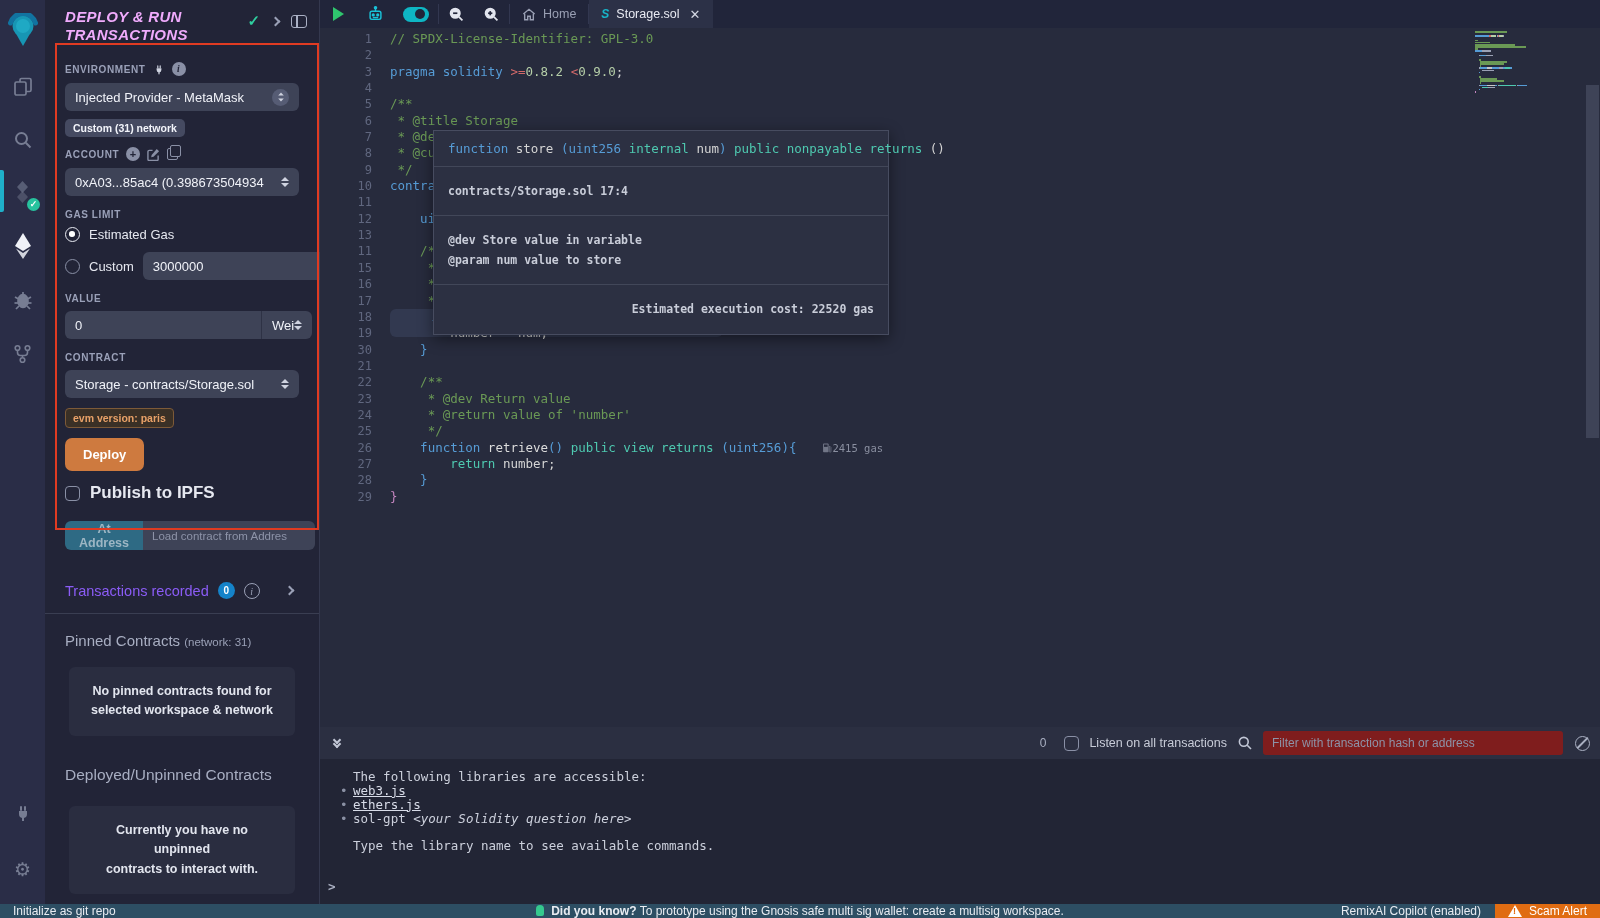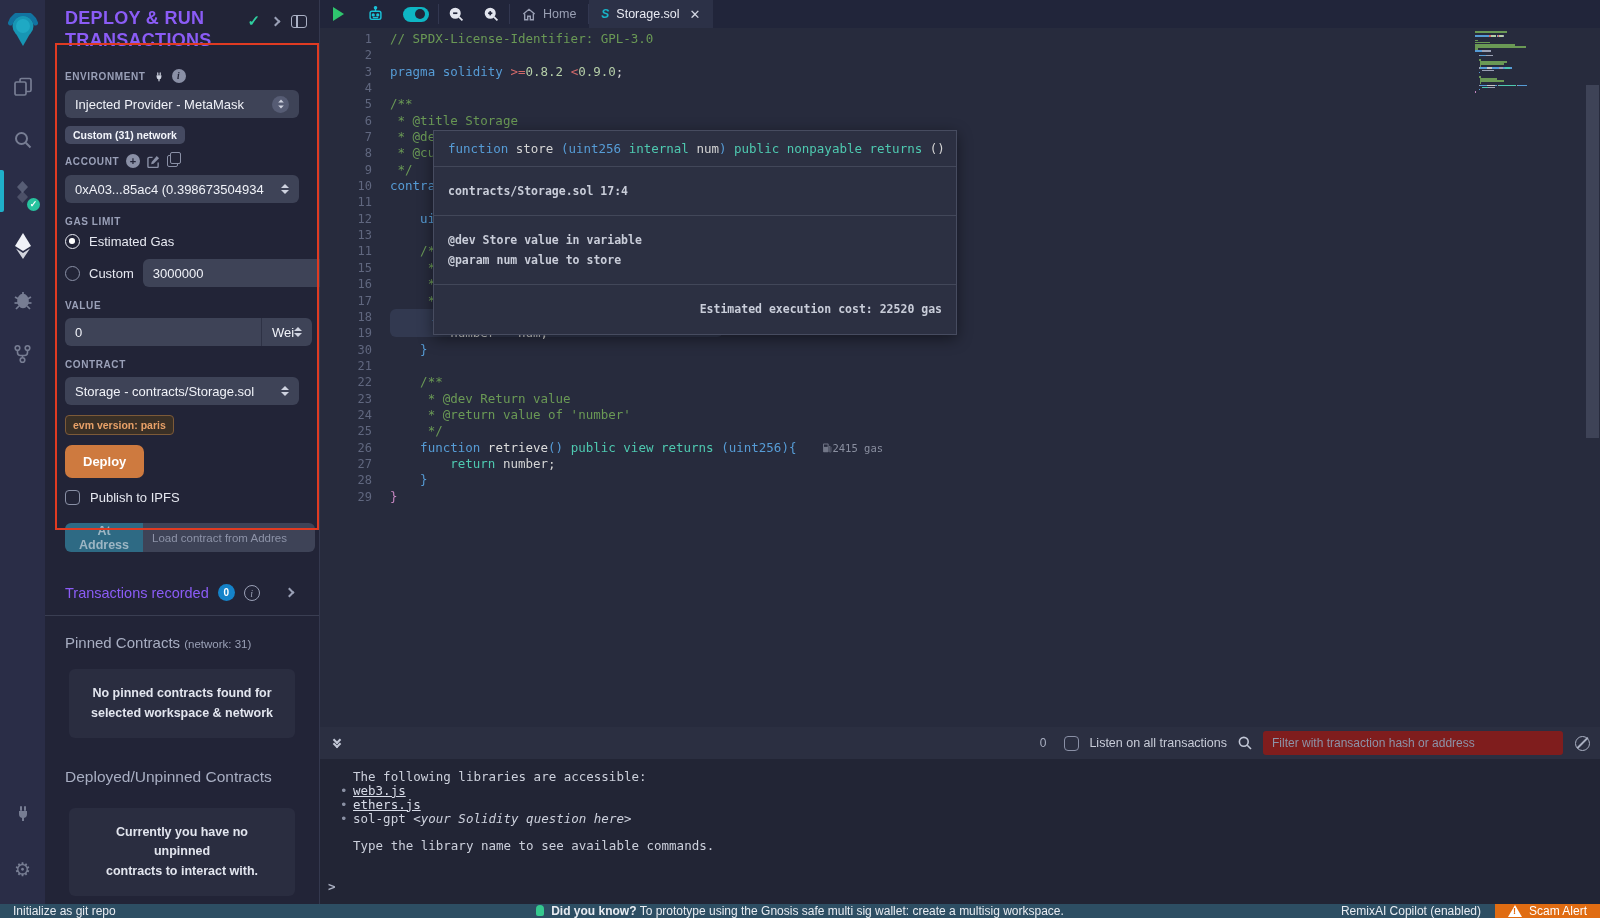"DEPLOY & RUN TRANSACTIONS" .sp-title { color: #8b5cf6 -> #f0abfc; font-size: 18px -> 15px; font-style: none -> italic }
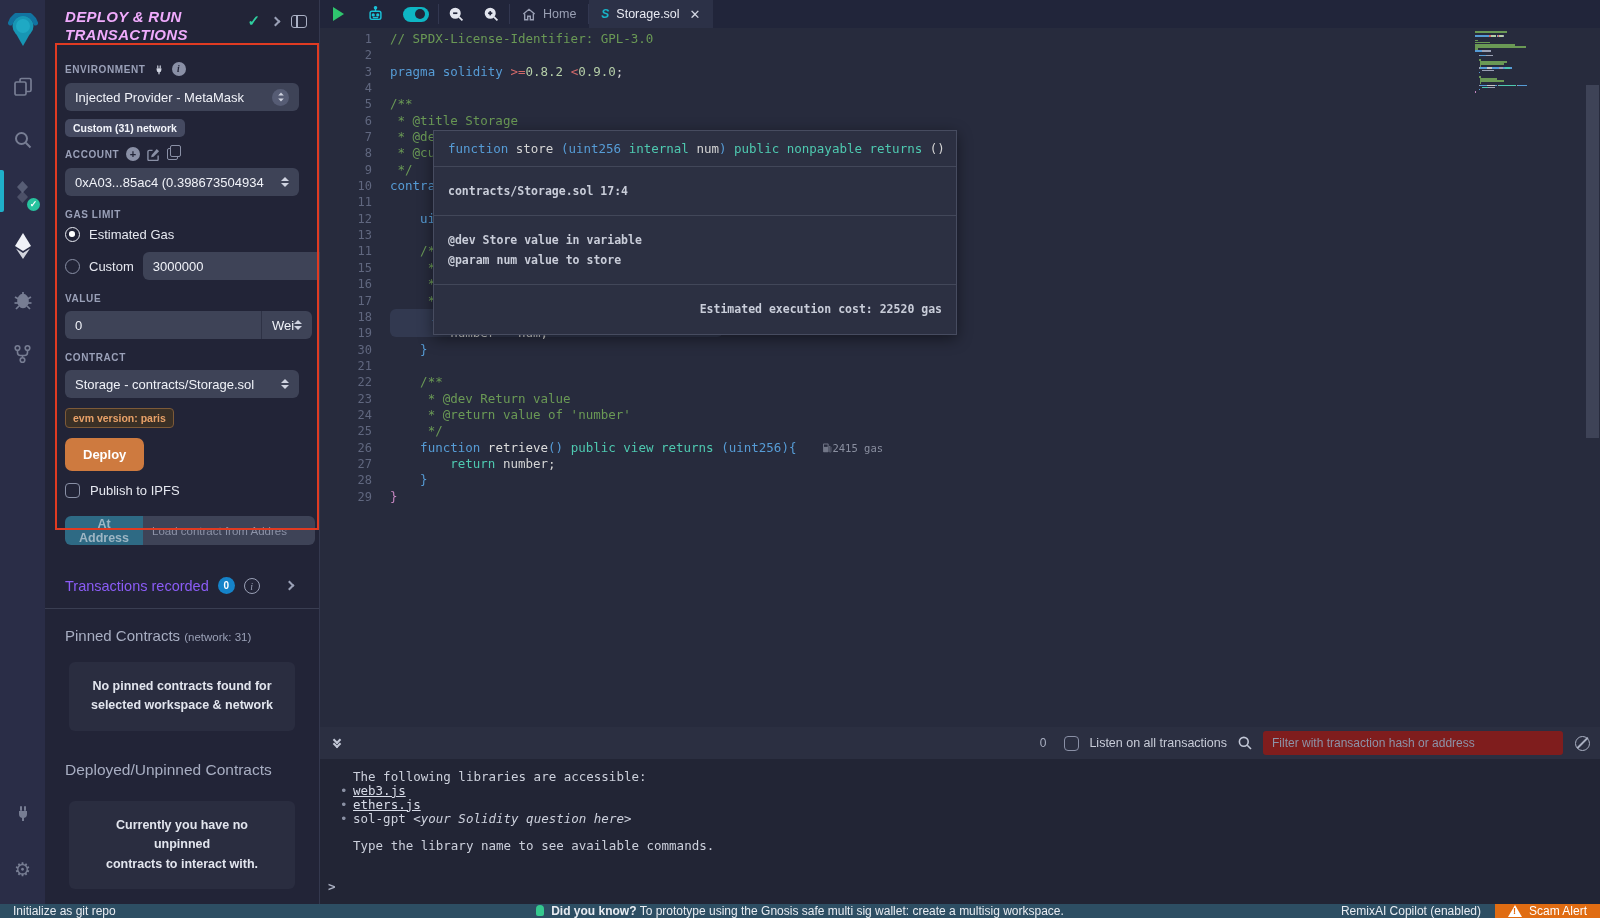"function store (uint256 internal num)" .tooltip { width: 524px -> 456px }
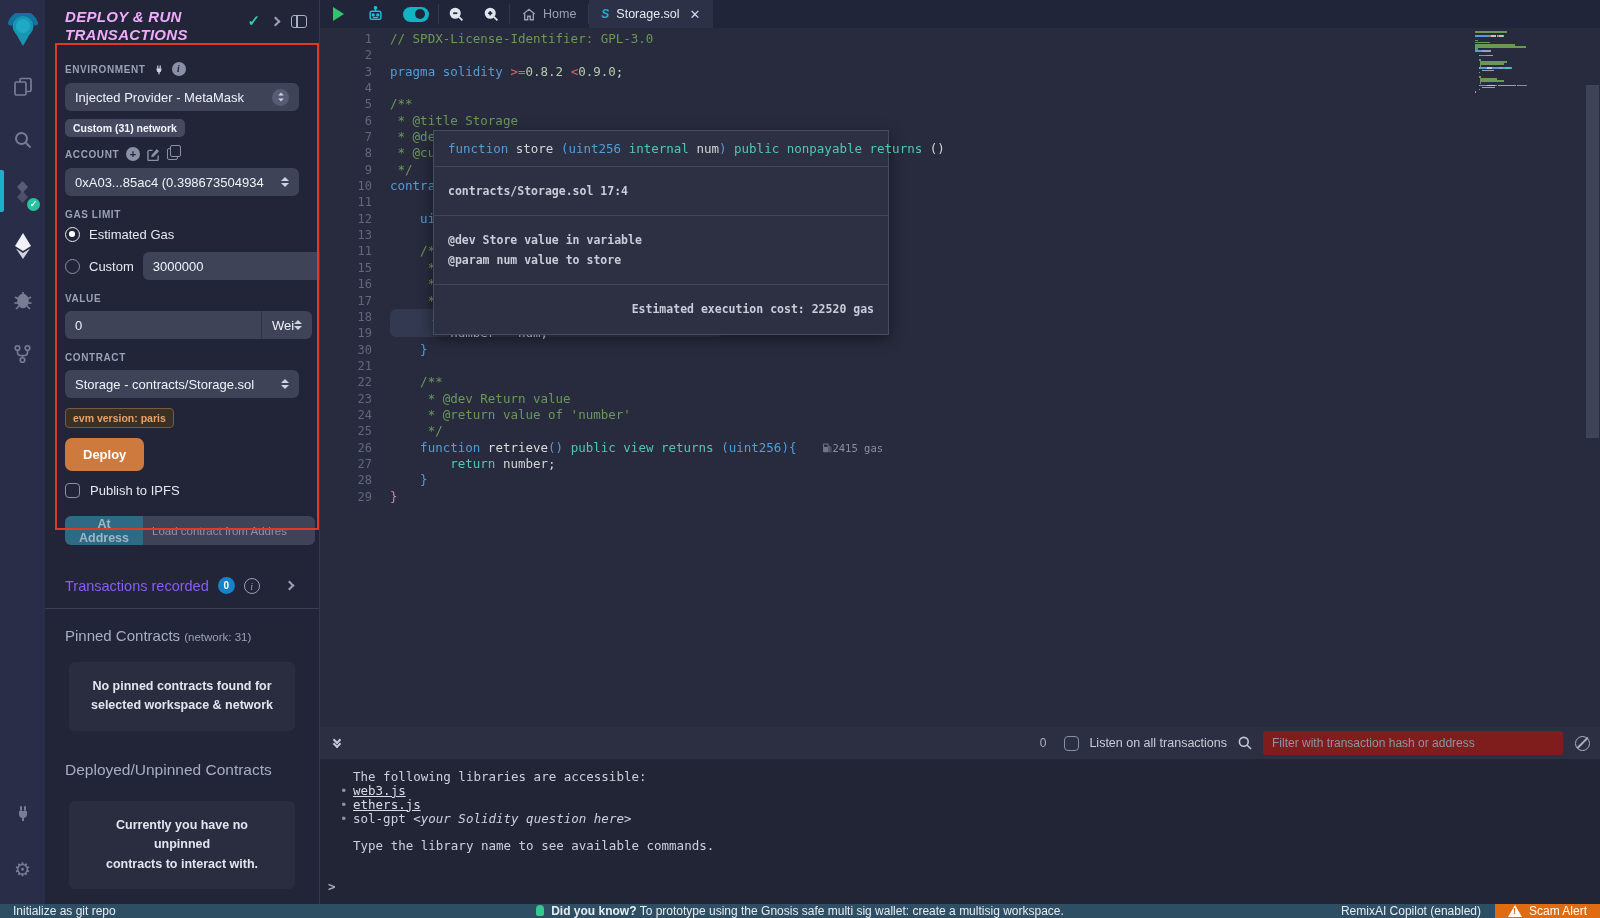"Publish to IPFS" .chkbox-row { font-size: 13px -> 17px; font-weight: none -> bold }
